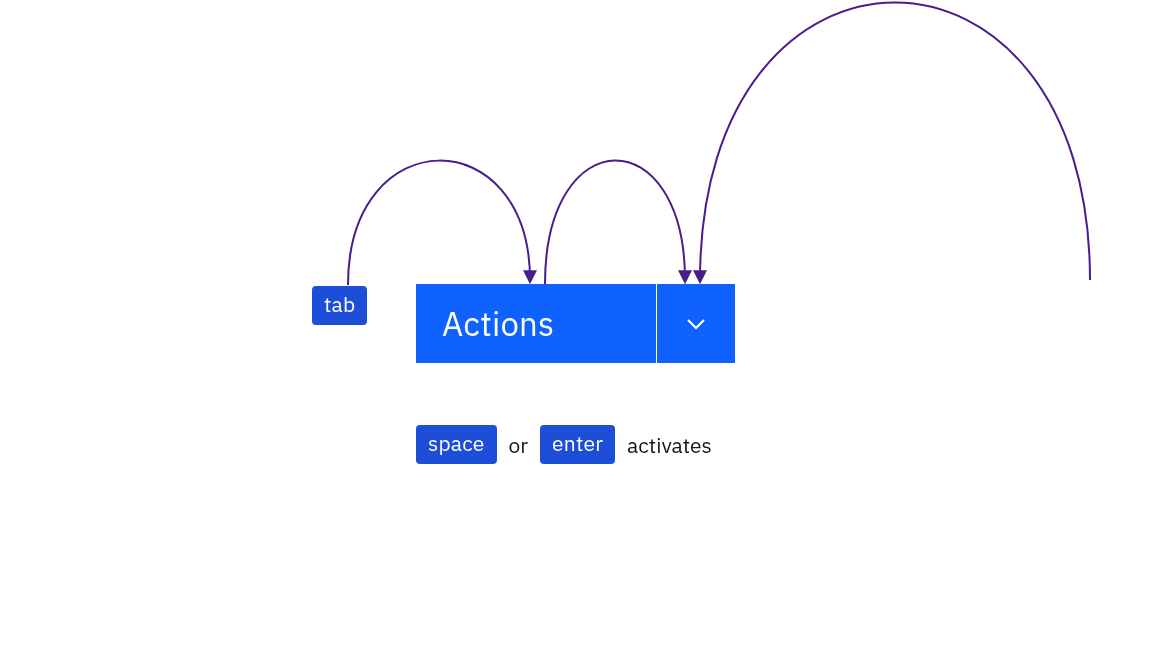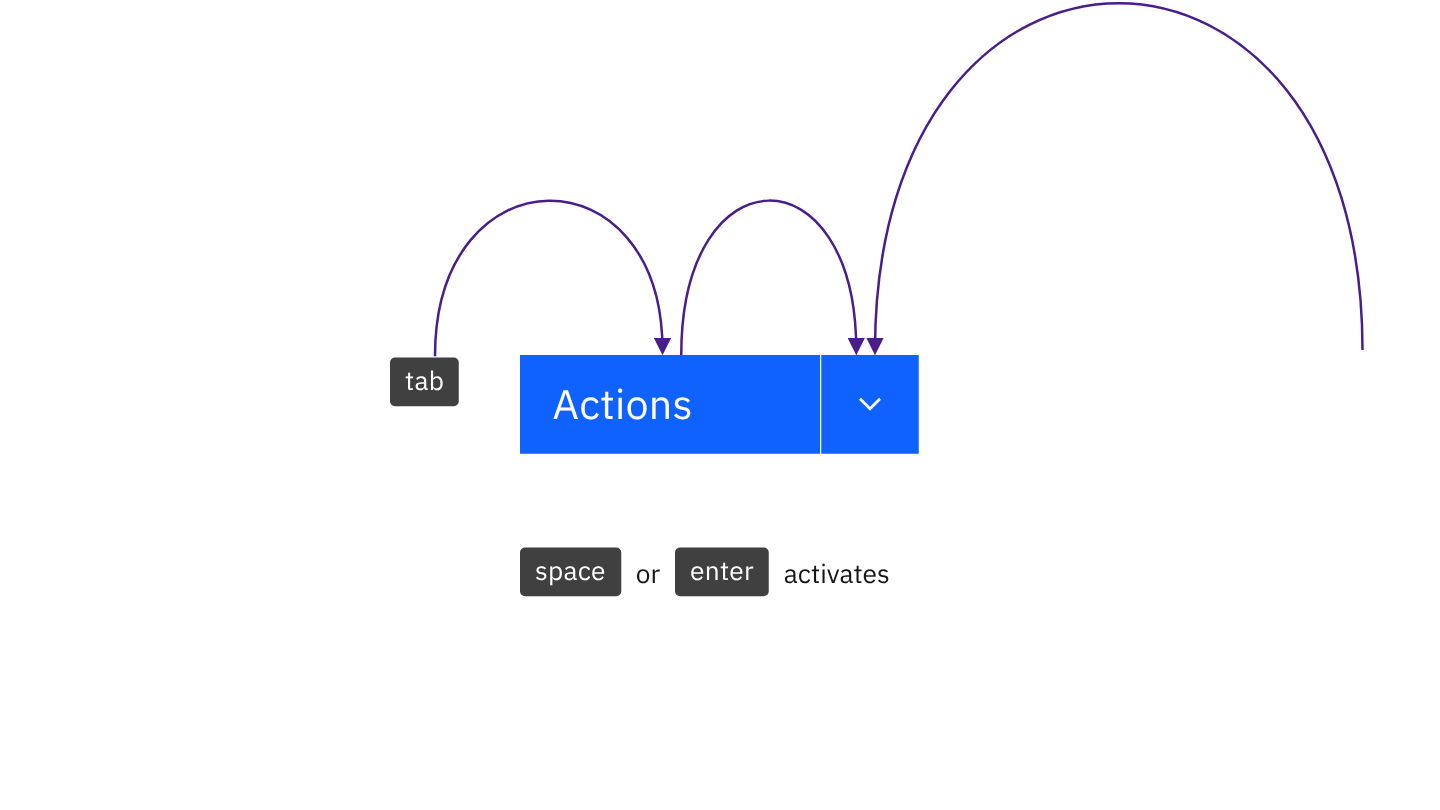"tab" .key-badge { background: #404040 -> #1d4ed8 }
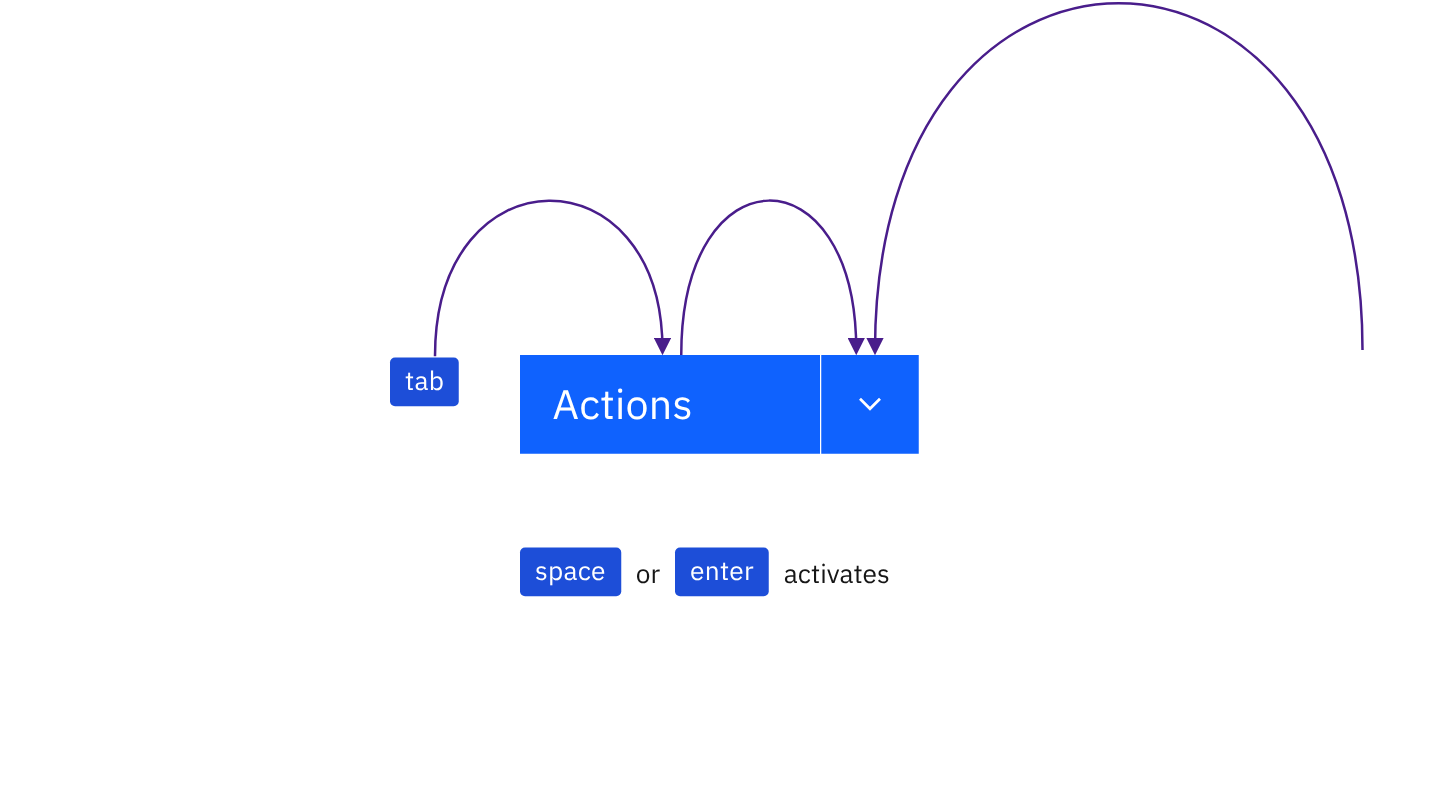"space" .instruction { top: 438px -> 425px }
